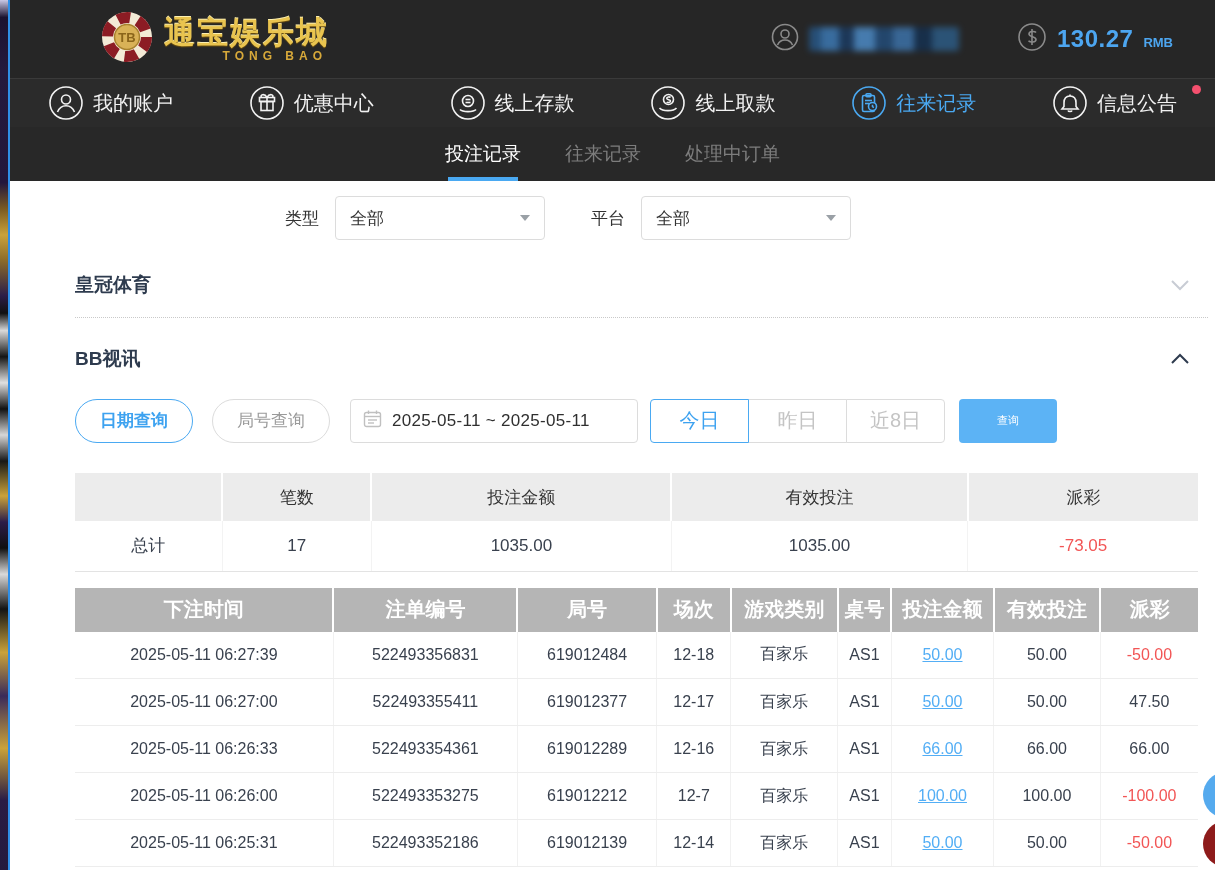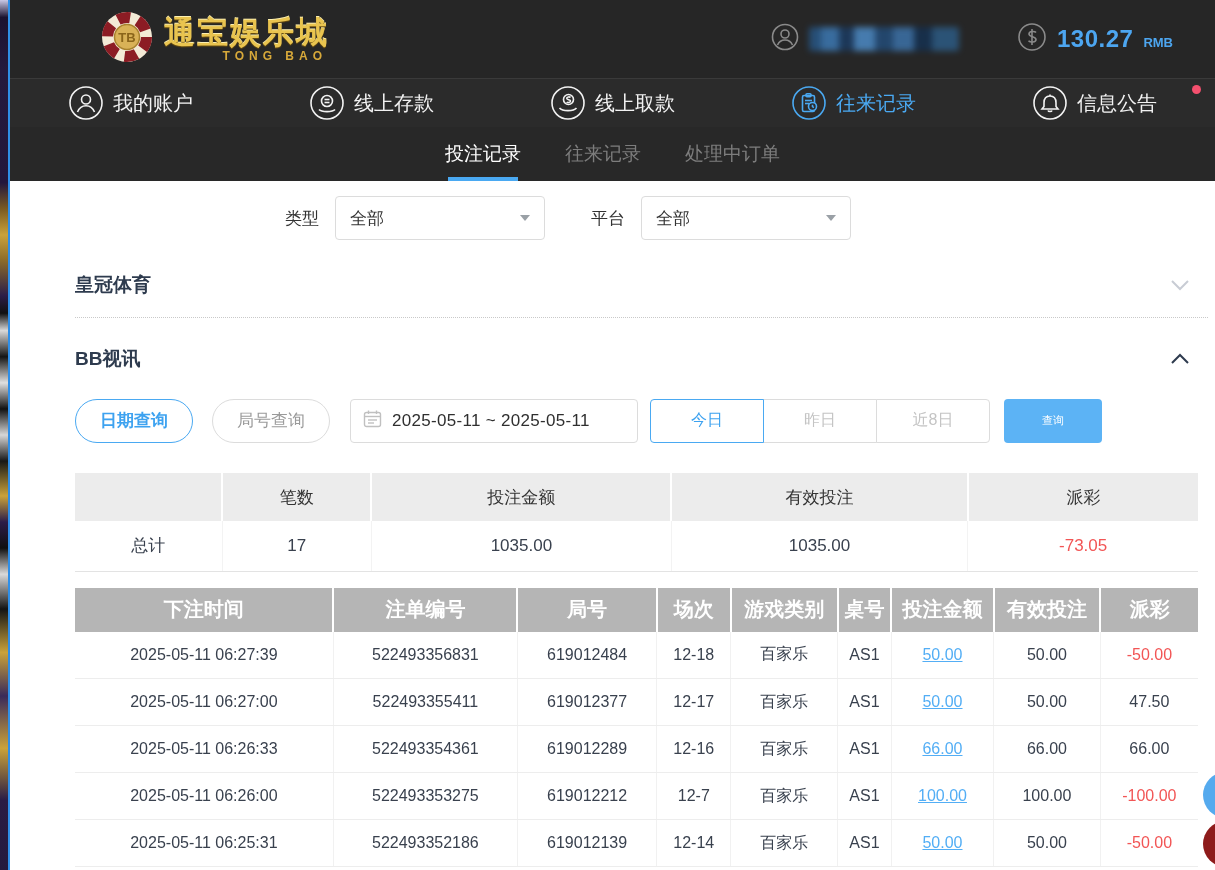"优惠中心" div.nav-item { html: none -> <div> <span> <svg> <circle></circle> <rect></rect> <rect></rect> <line></line> <path></path> </svg> </span> <span>优惠中心</span> </div> }
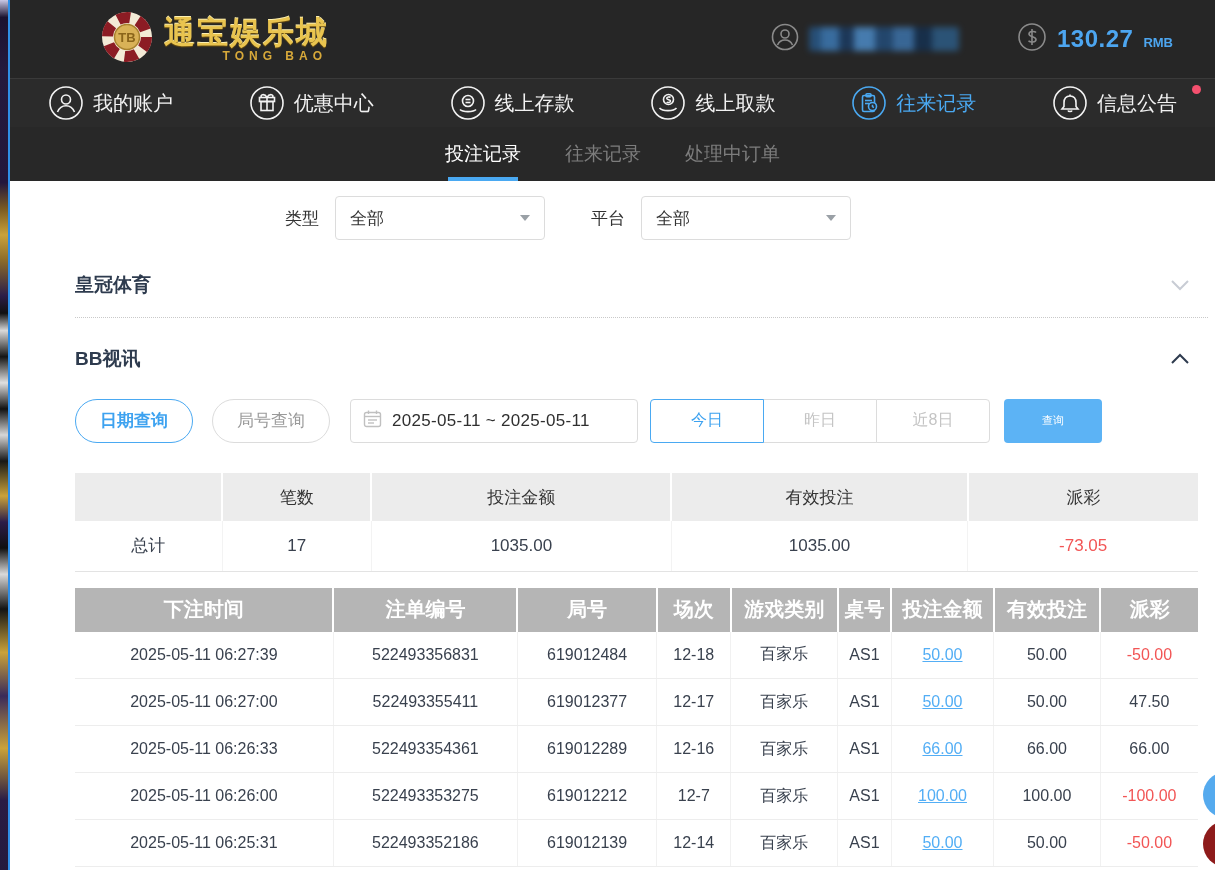"今日" .seg-btn { font-size: 16px -> 20px; width: 114px -> 99px }
